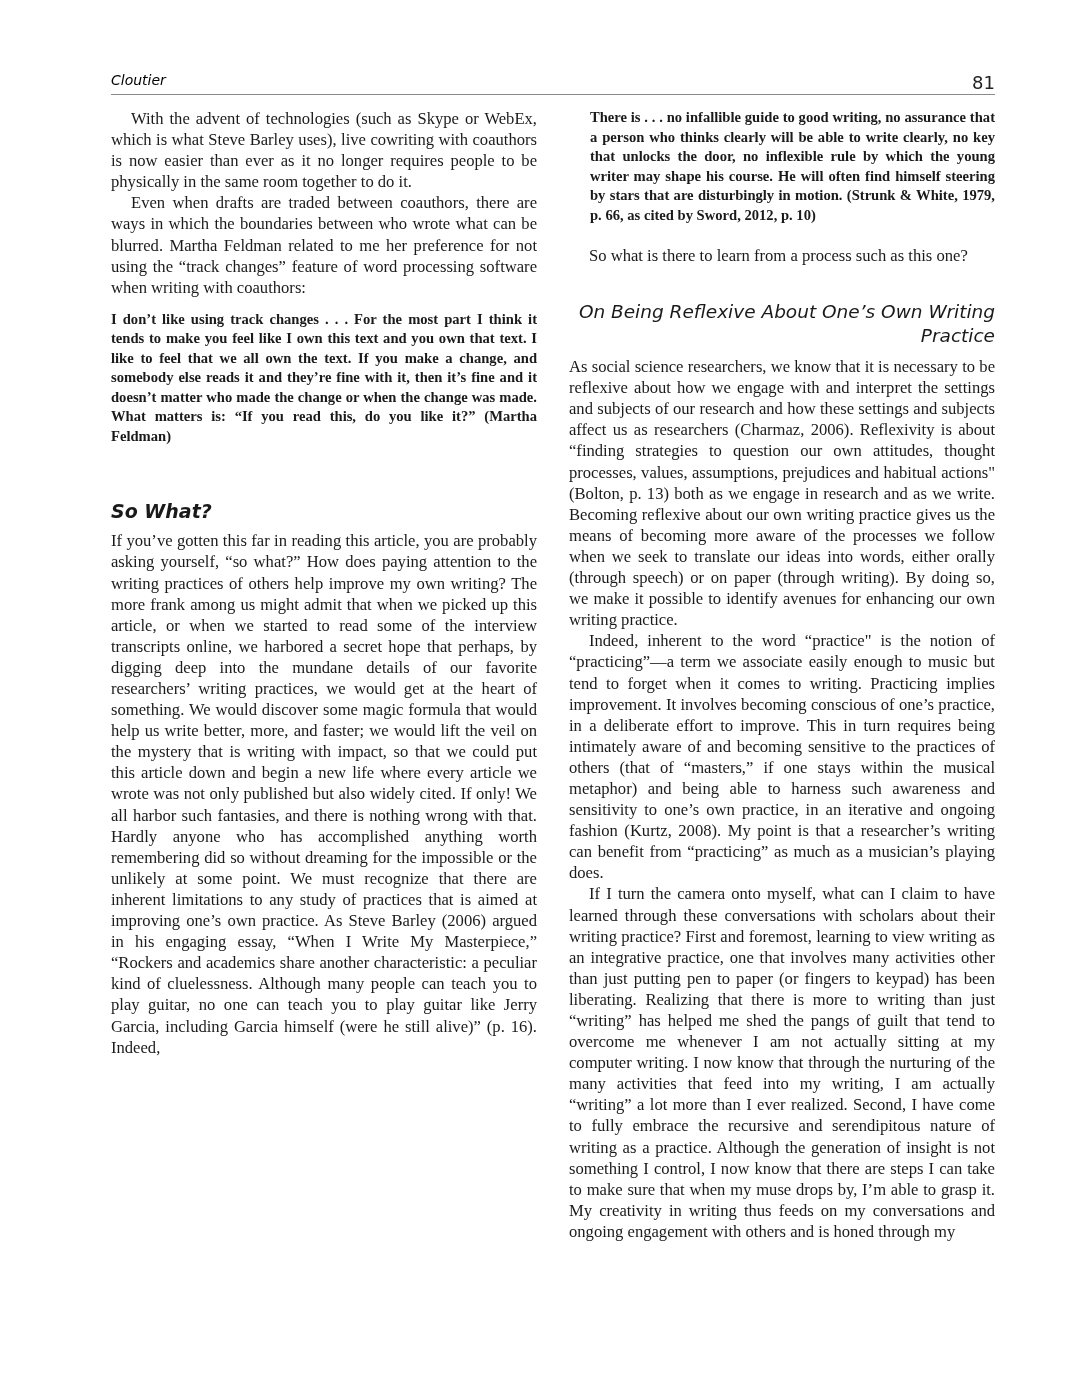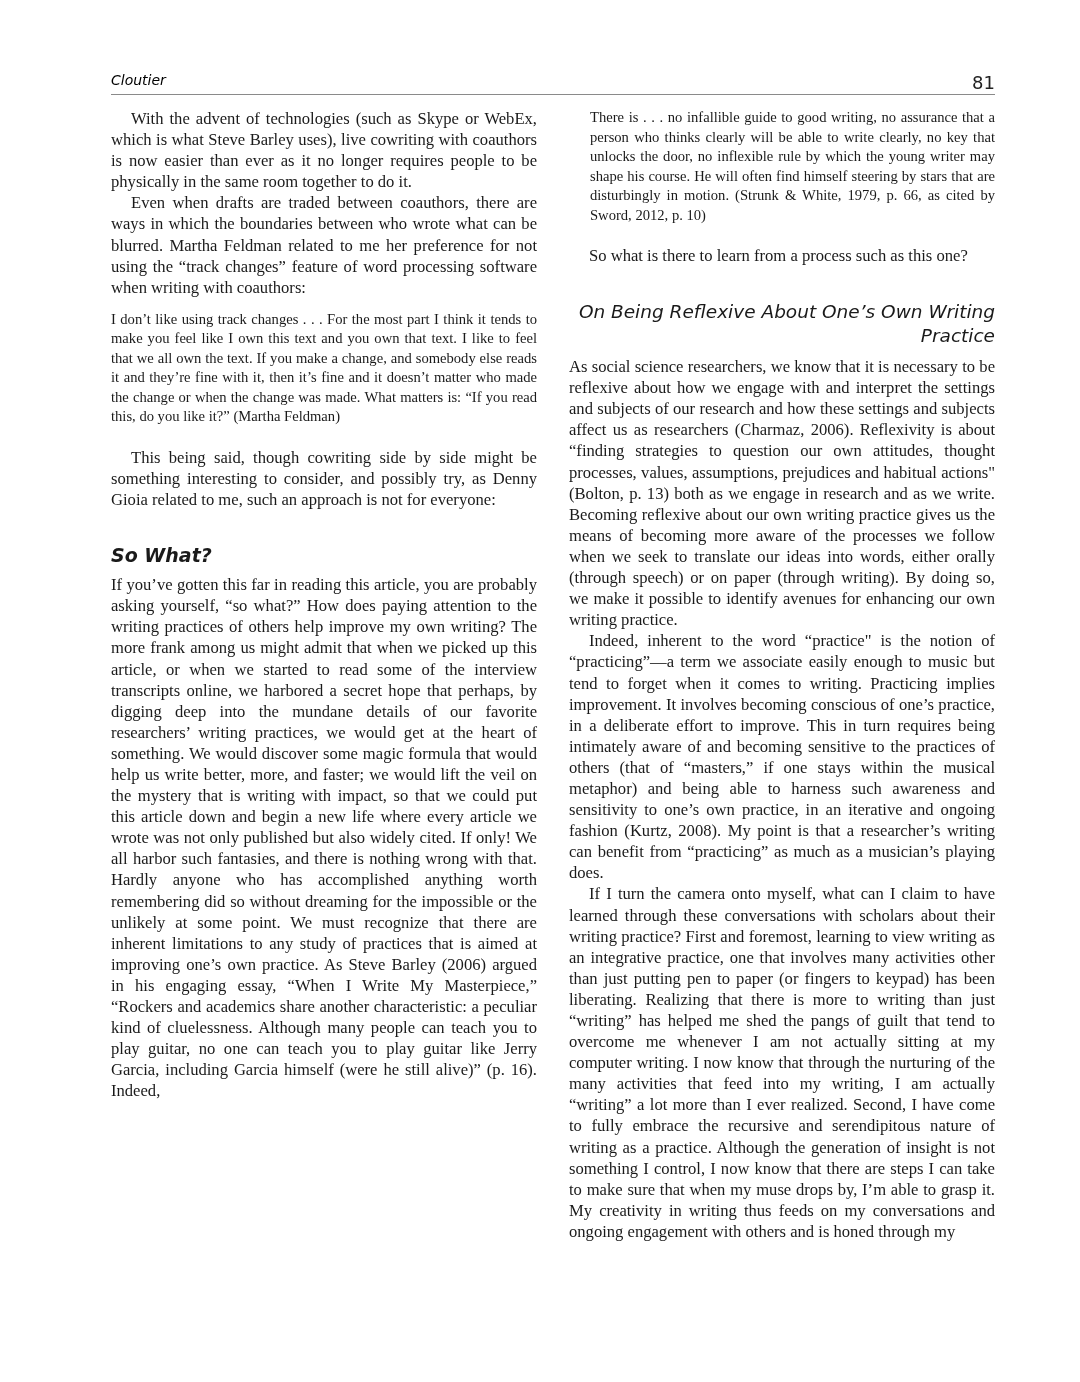"There is . . ." .quote { font-weight: none -> bold }
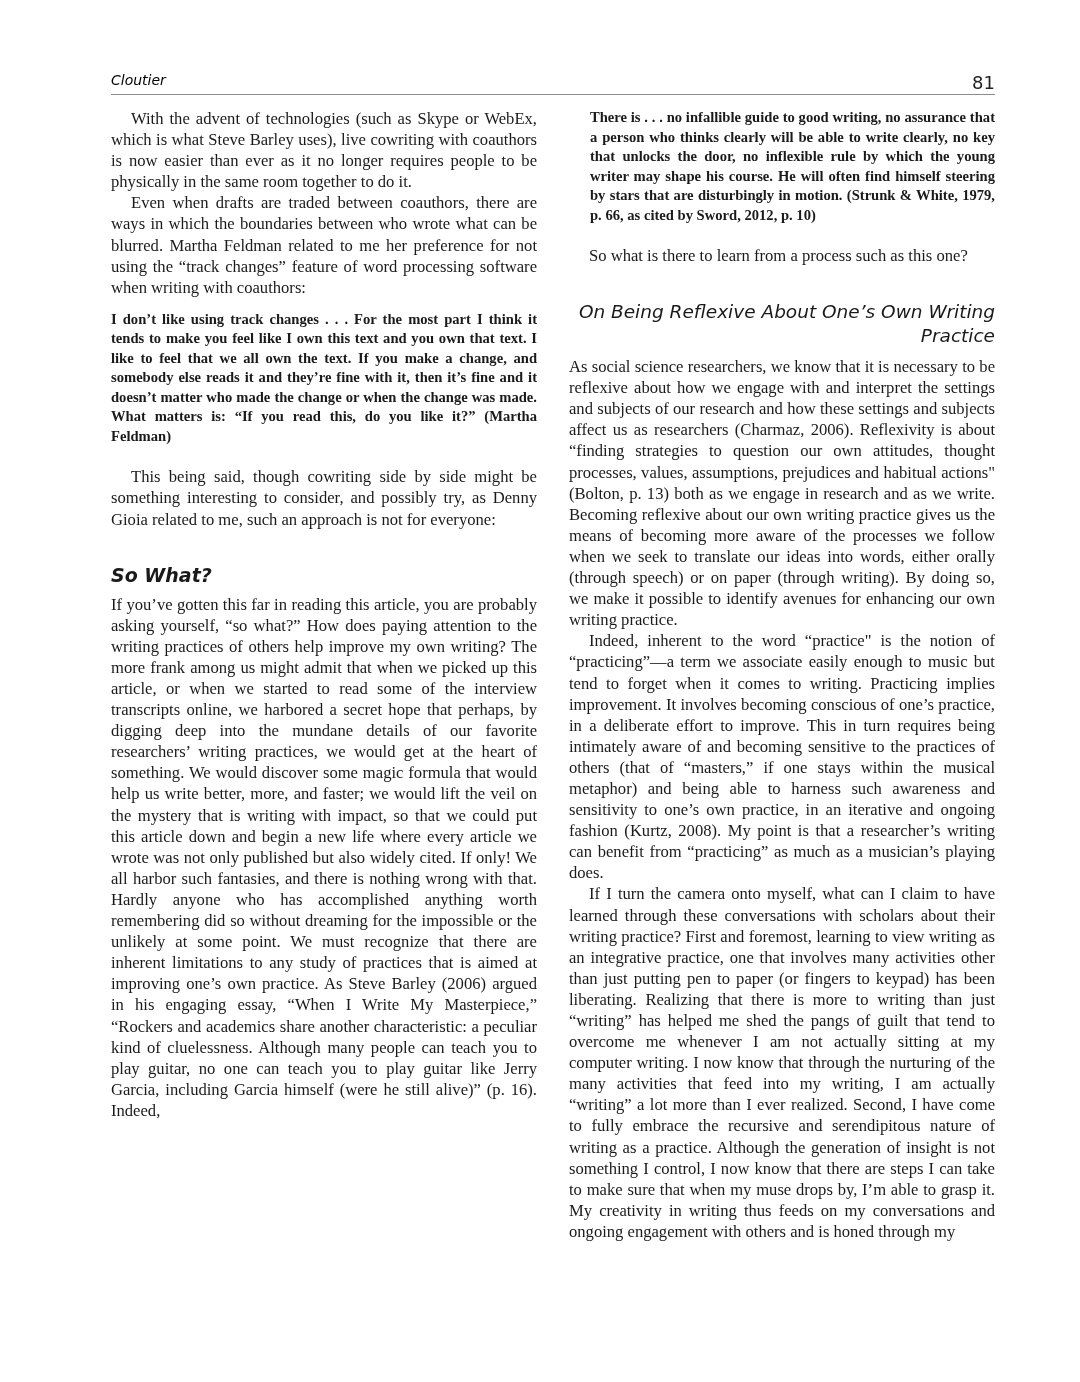"This being said, though cowriting" p.indent { html: <p>This being said, though cowriting side by side might be something interesting to consider, and possibly try, as Denny Gioia related to me, such an approach is not for everyone:</p> -> none }
